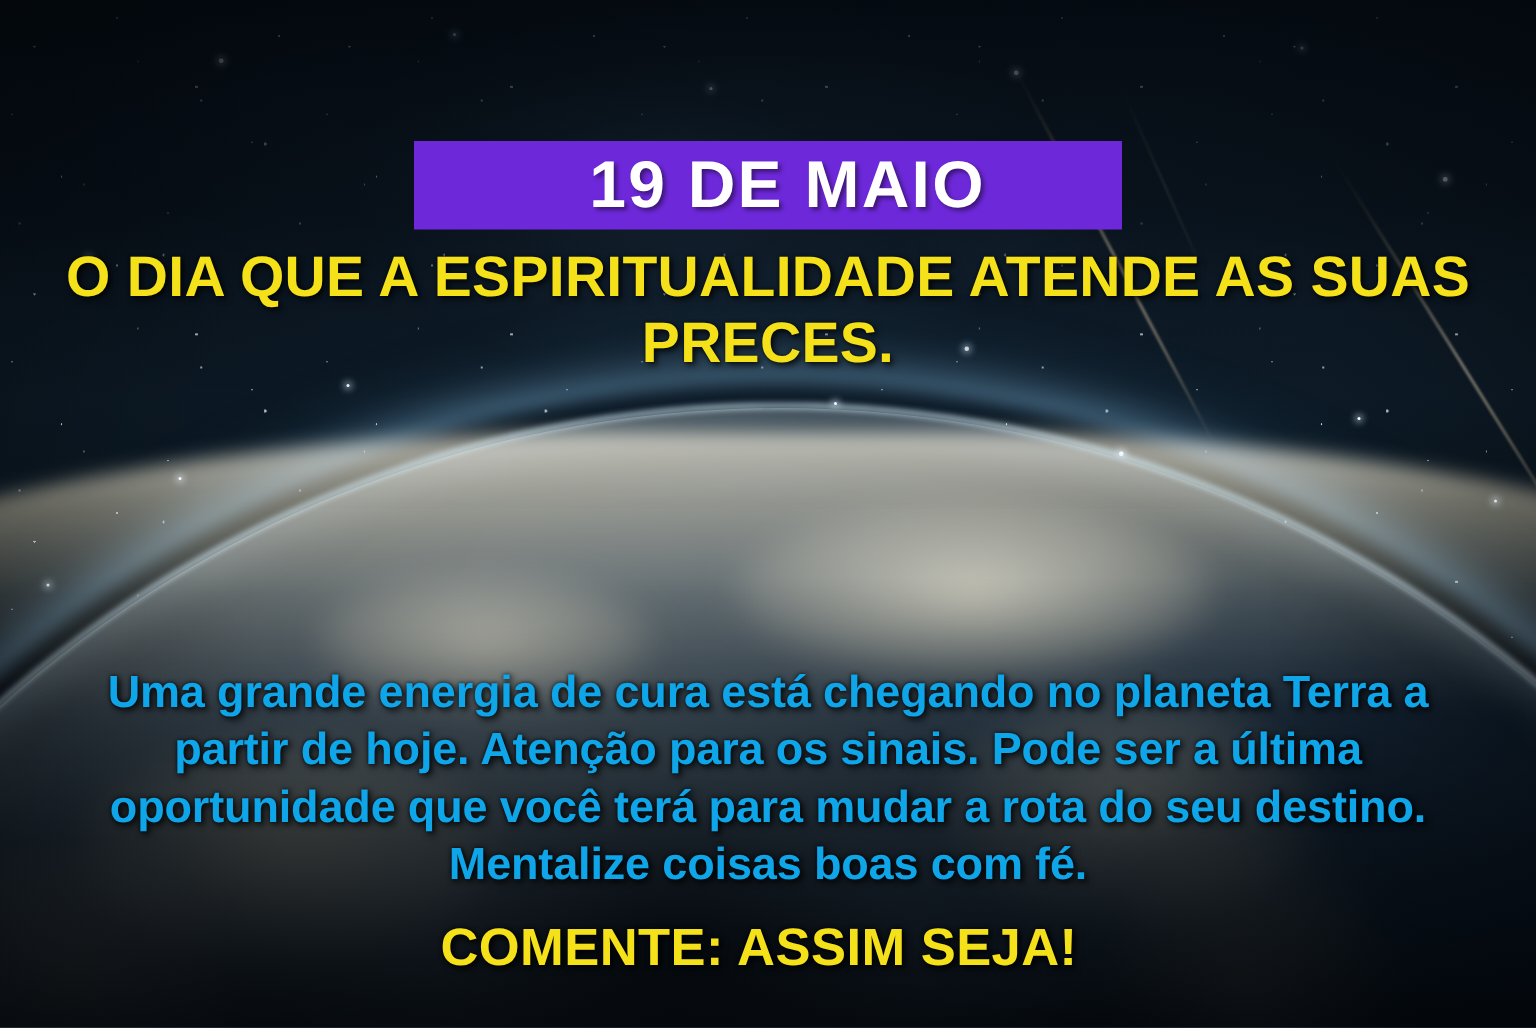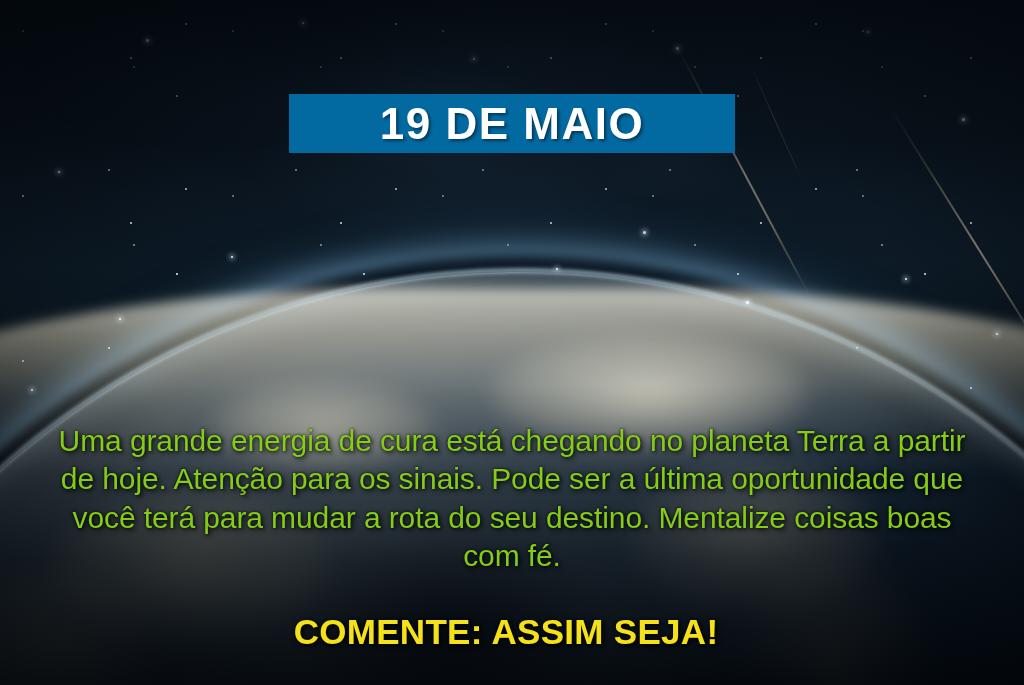"19 DE MAIO" .date-banner { background: #0369a1 -> #6d28d9; padding-left: none -> 26px }
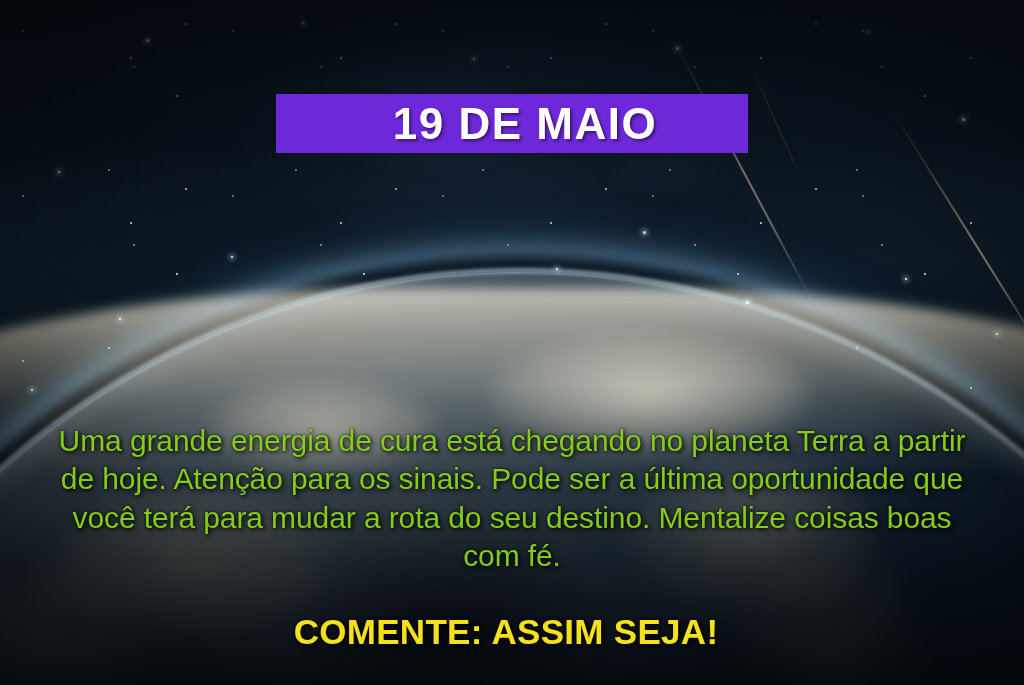"O DIA QUE A ESPIRITUALIDADE" div.headline { html: none -> <div>O DIA QUE A ESPIRITUALIDADE ATENDE AS SUAS PRECES.</div> }
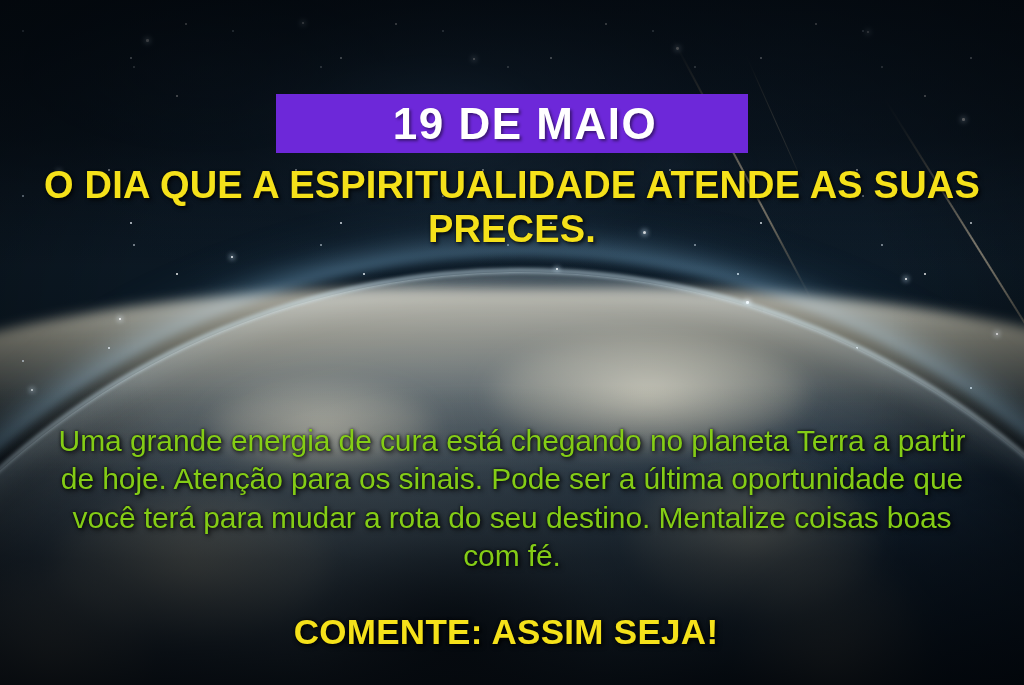"Uma grande energia de cura" .body-copy { color: #84cc16 -> #0ea5e9; font-weight: normal -> bold; top: 422px -> 443px }
